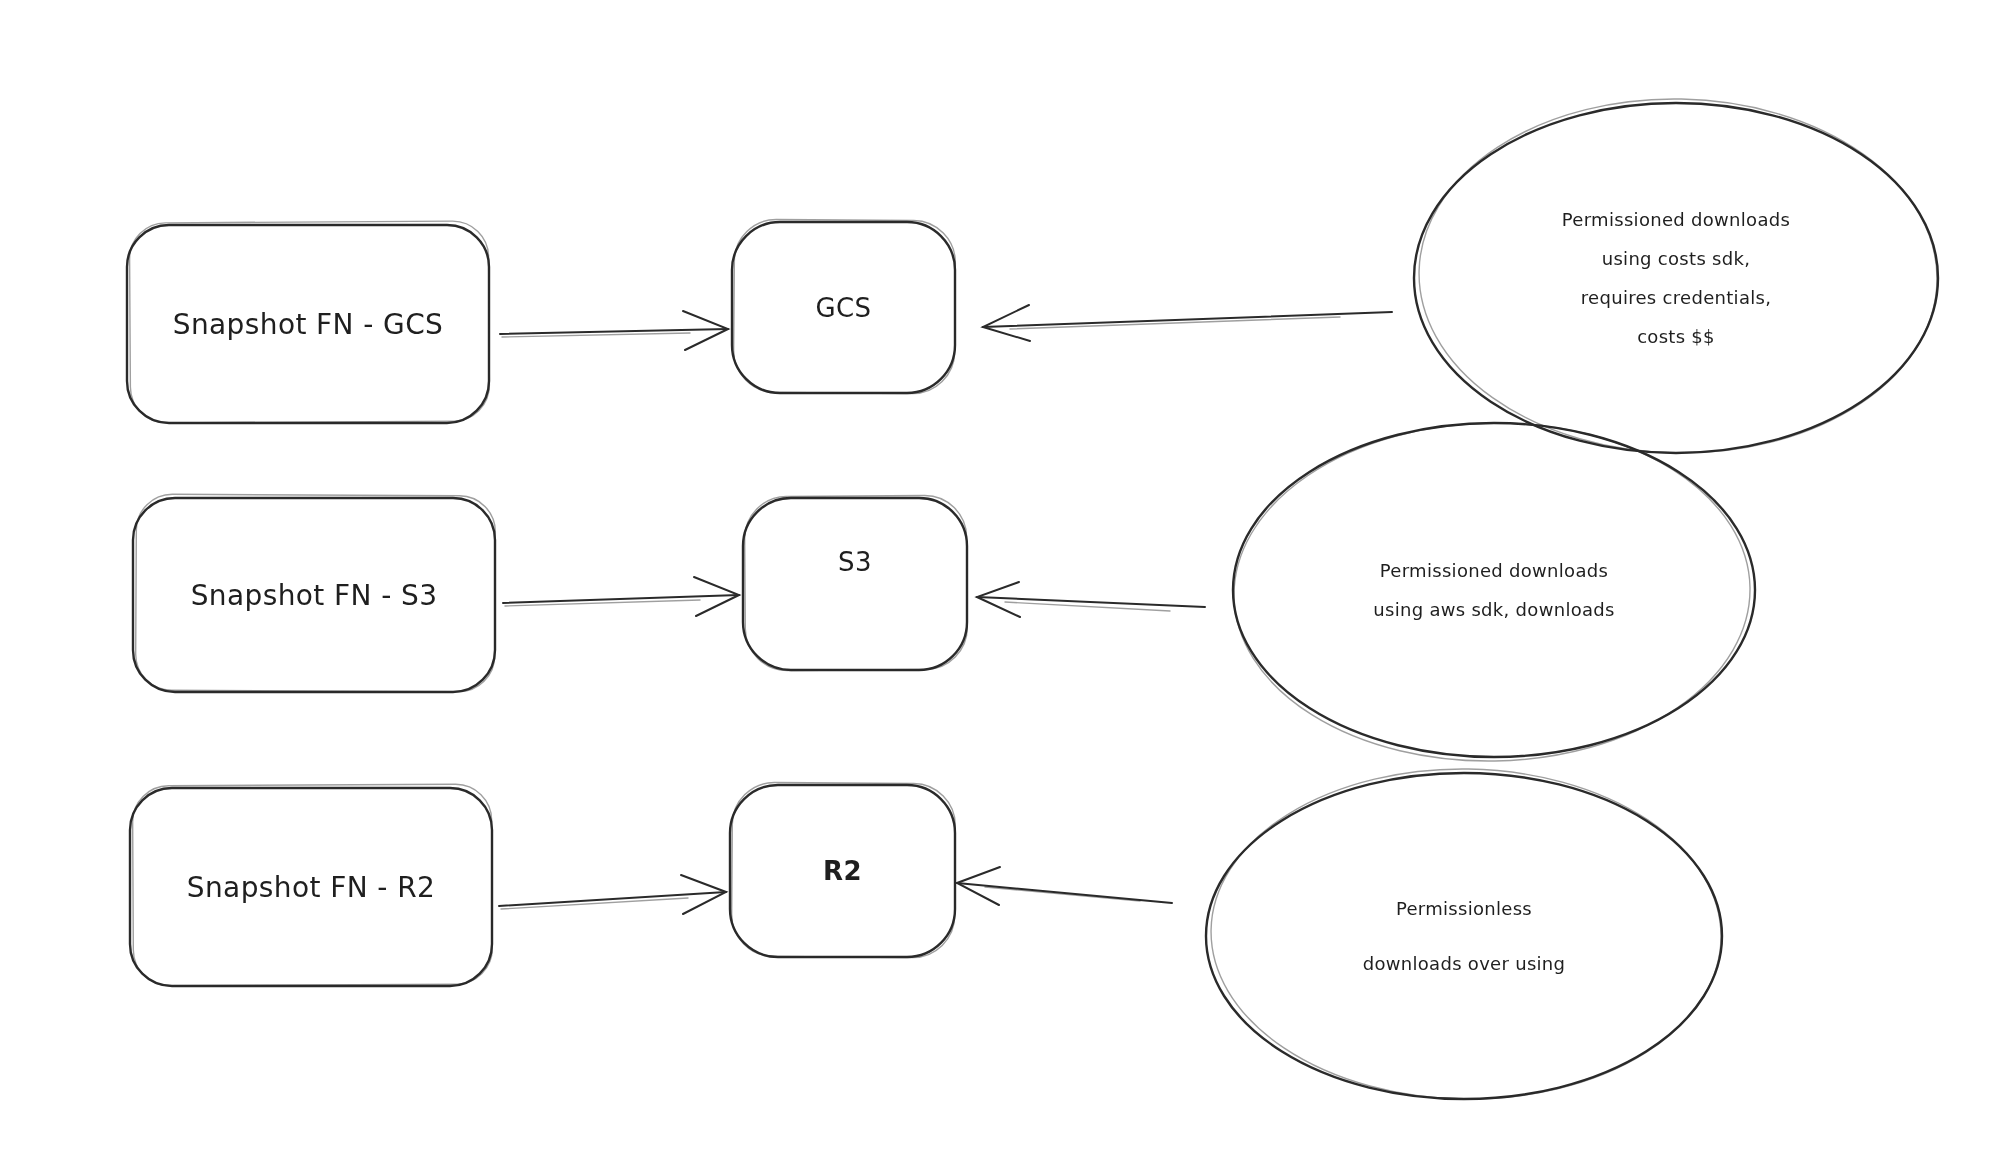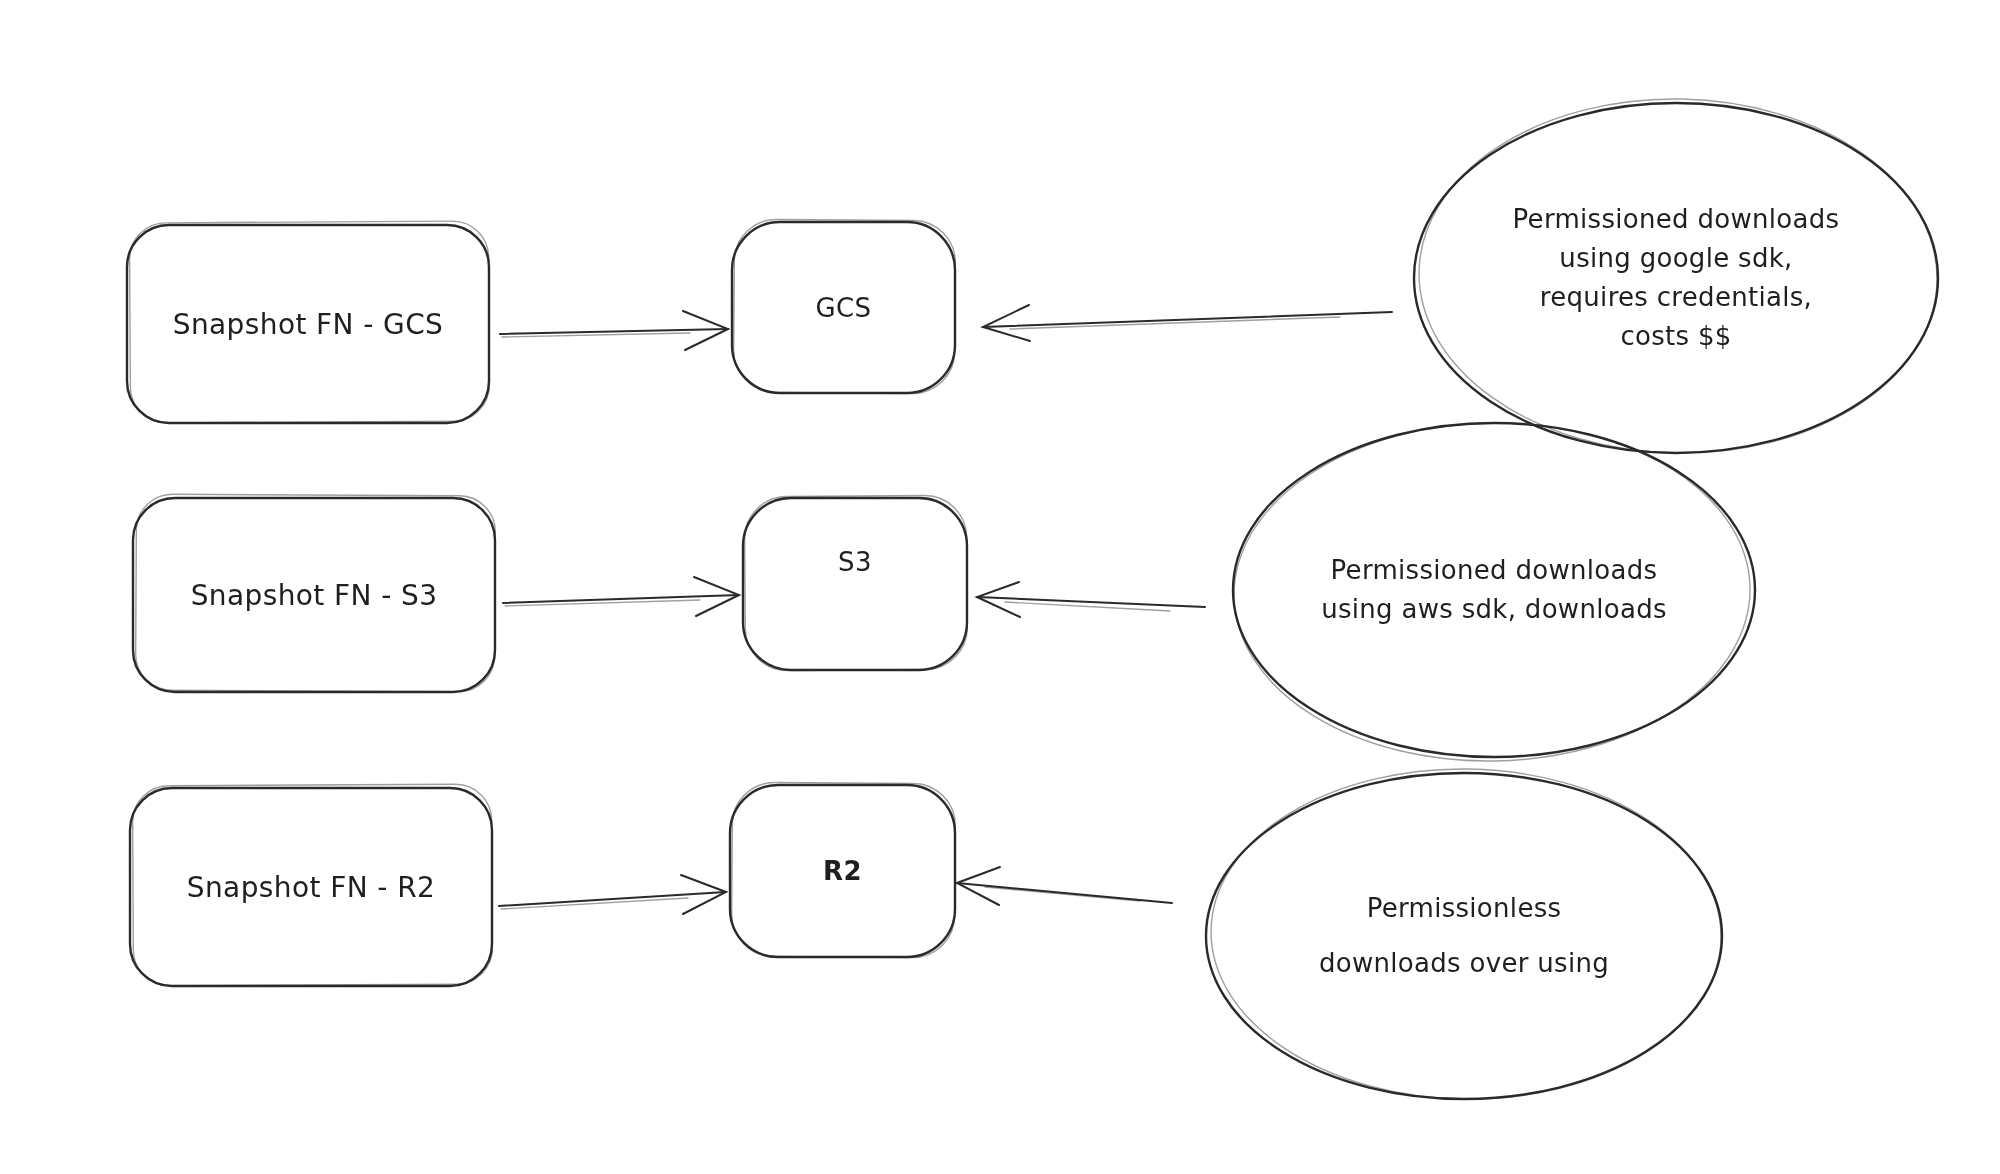"Permissioned downloads" .note { font-size: 26px -> 18px }
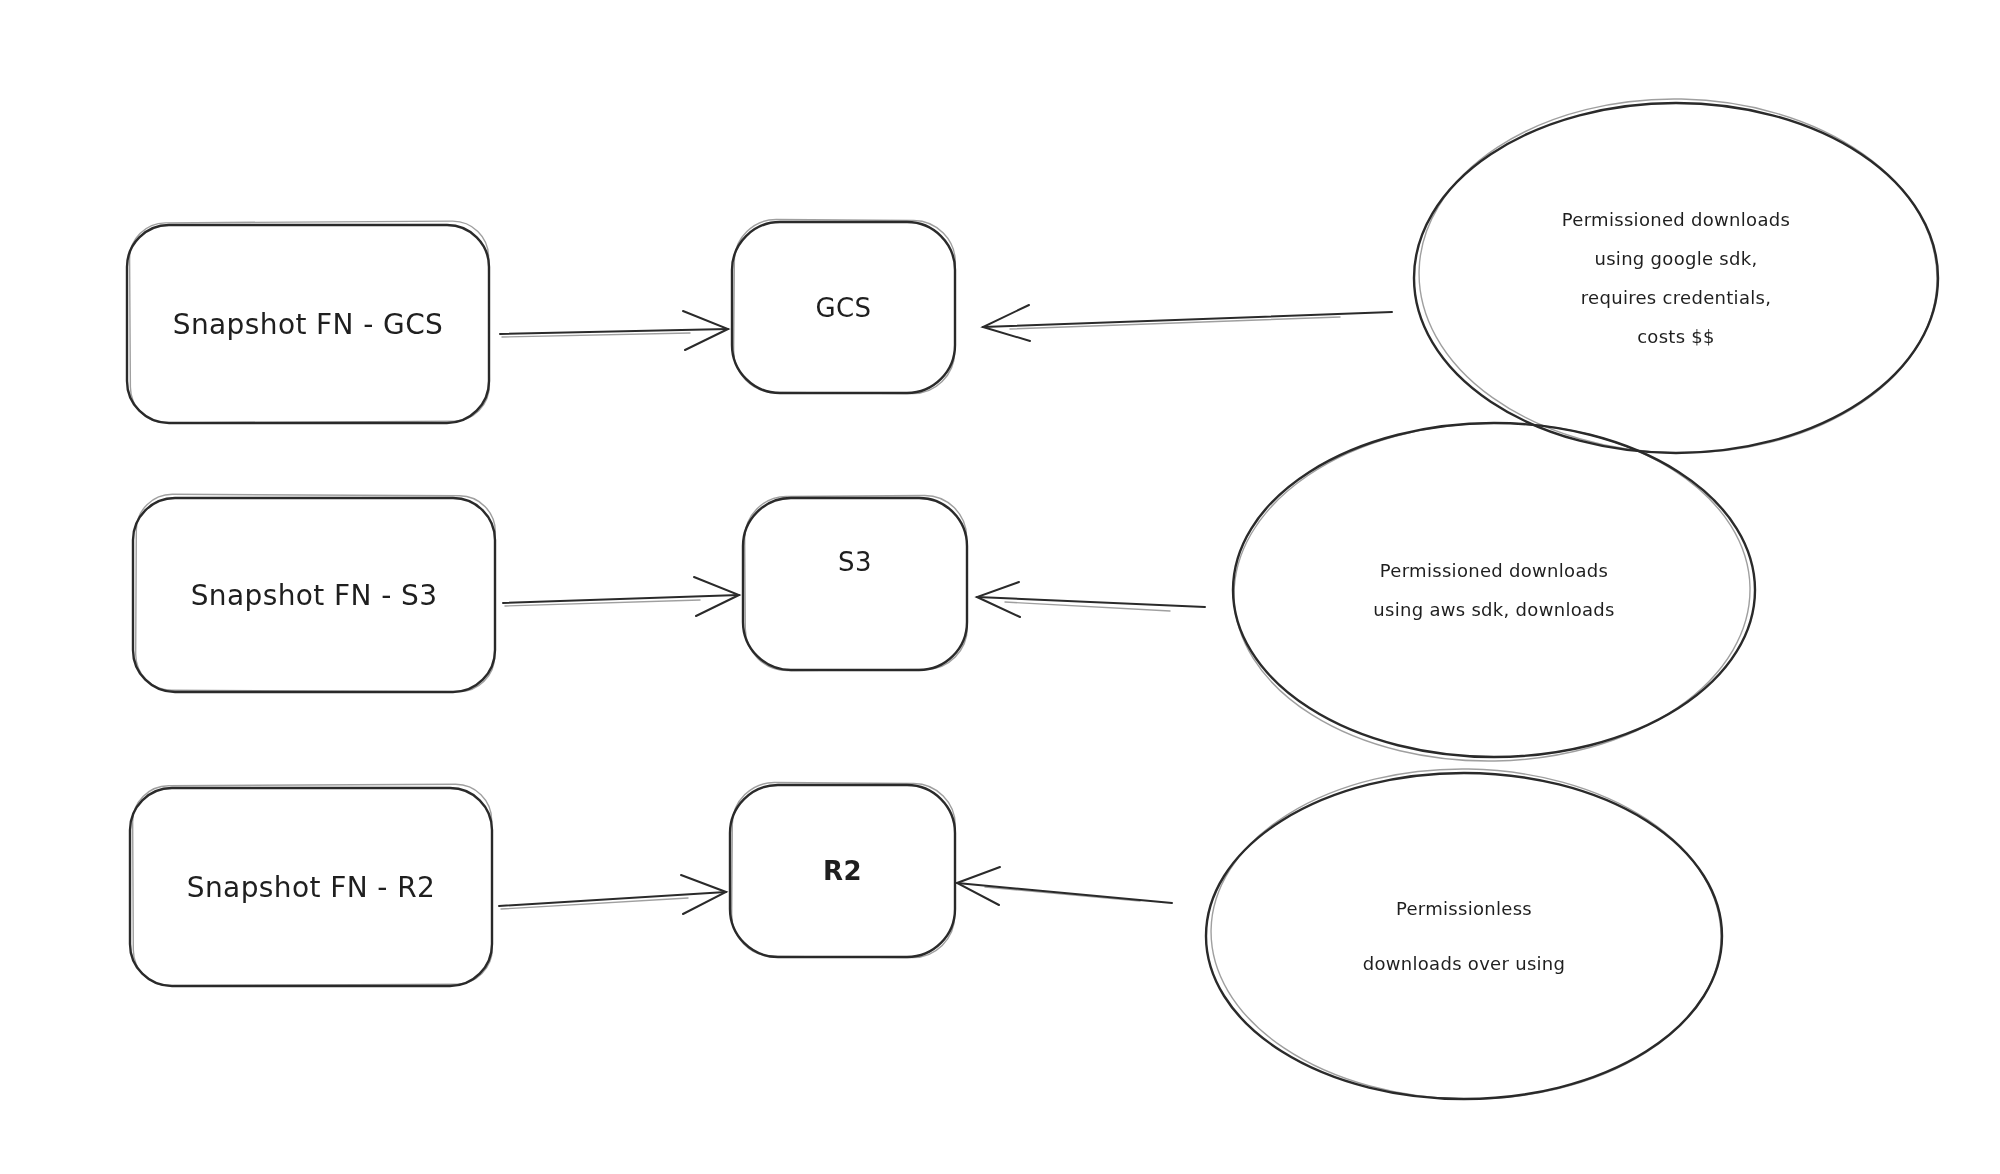"using google sdk," div { text: google -> costs }
